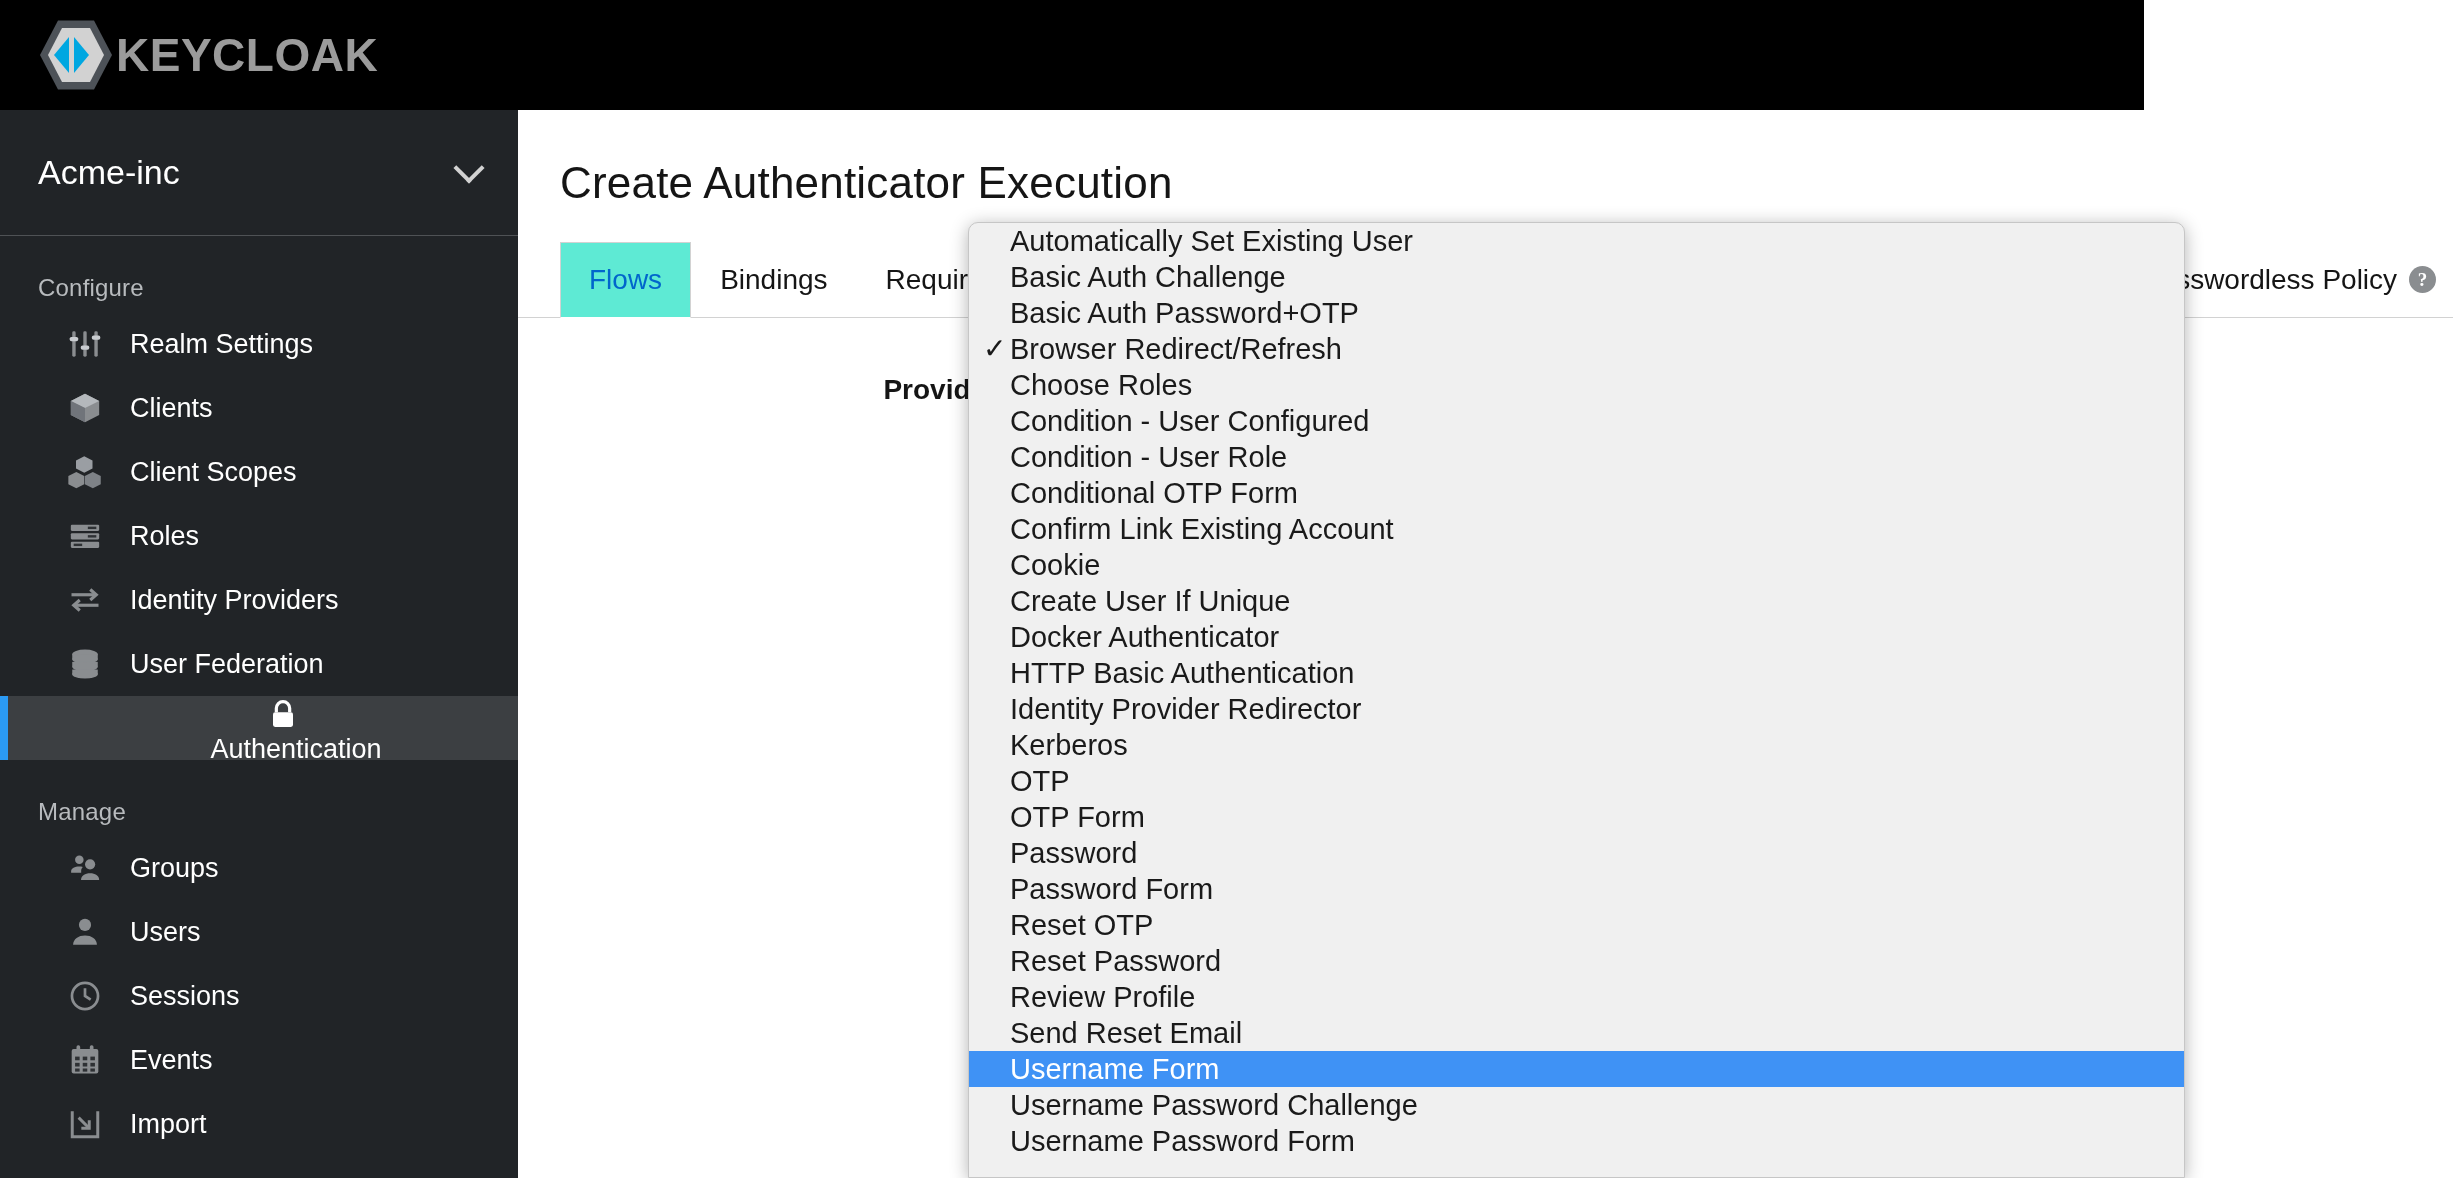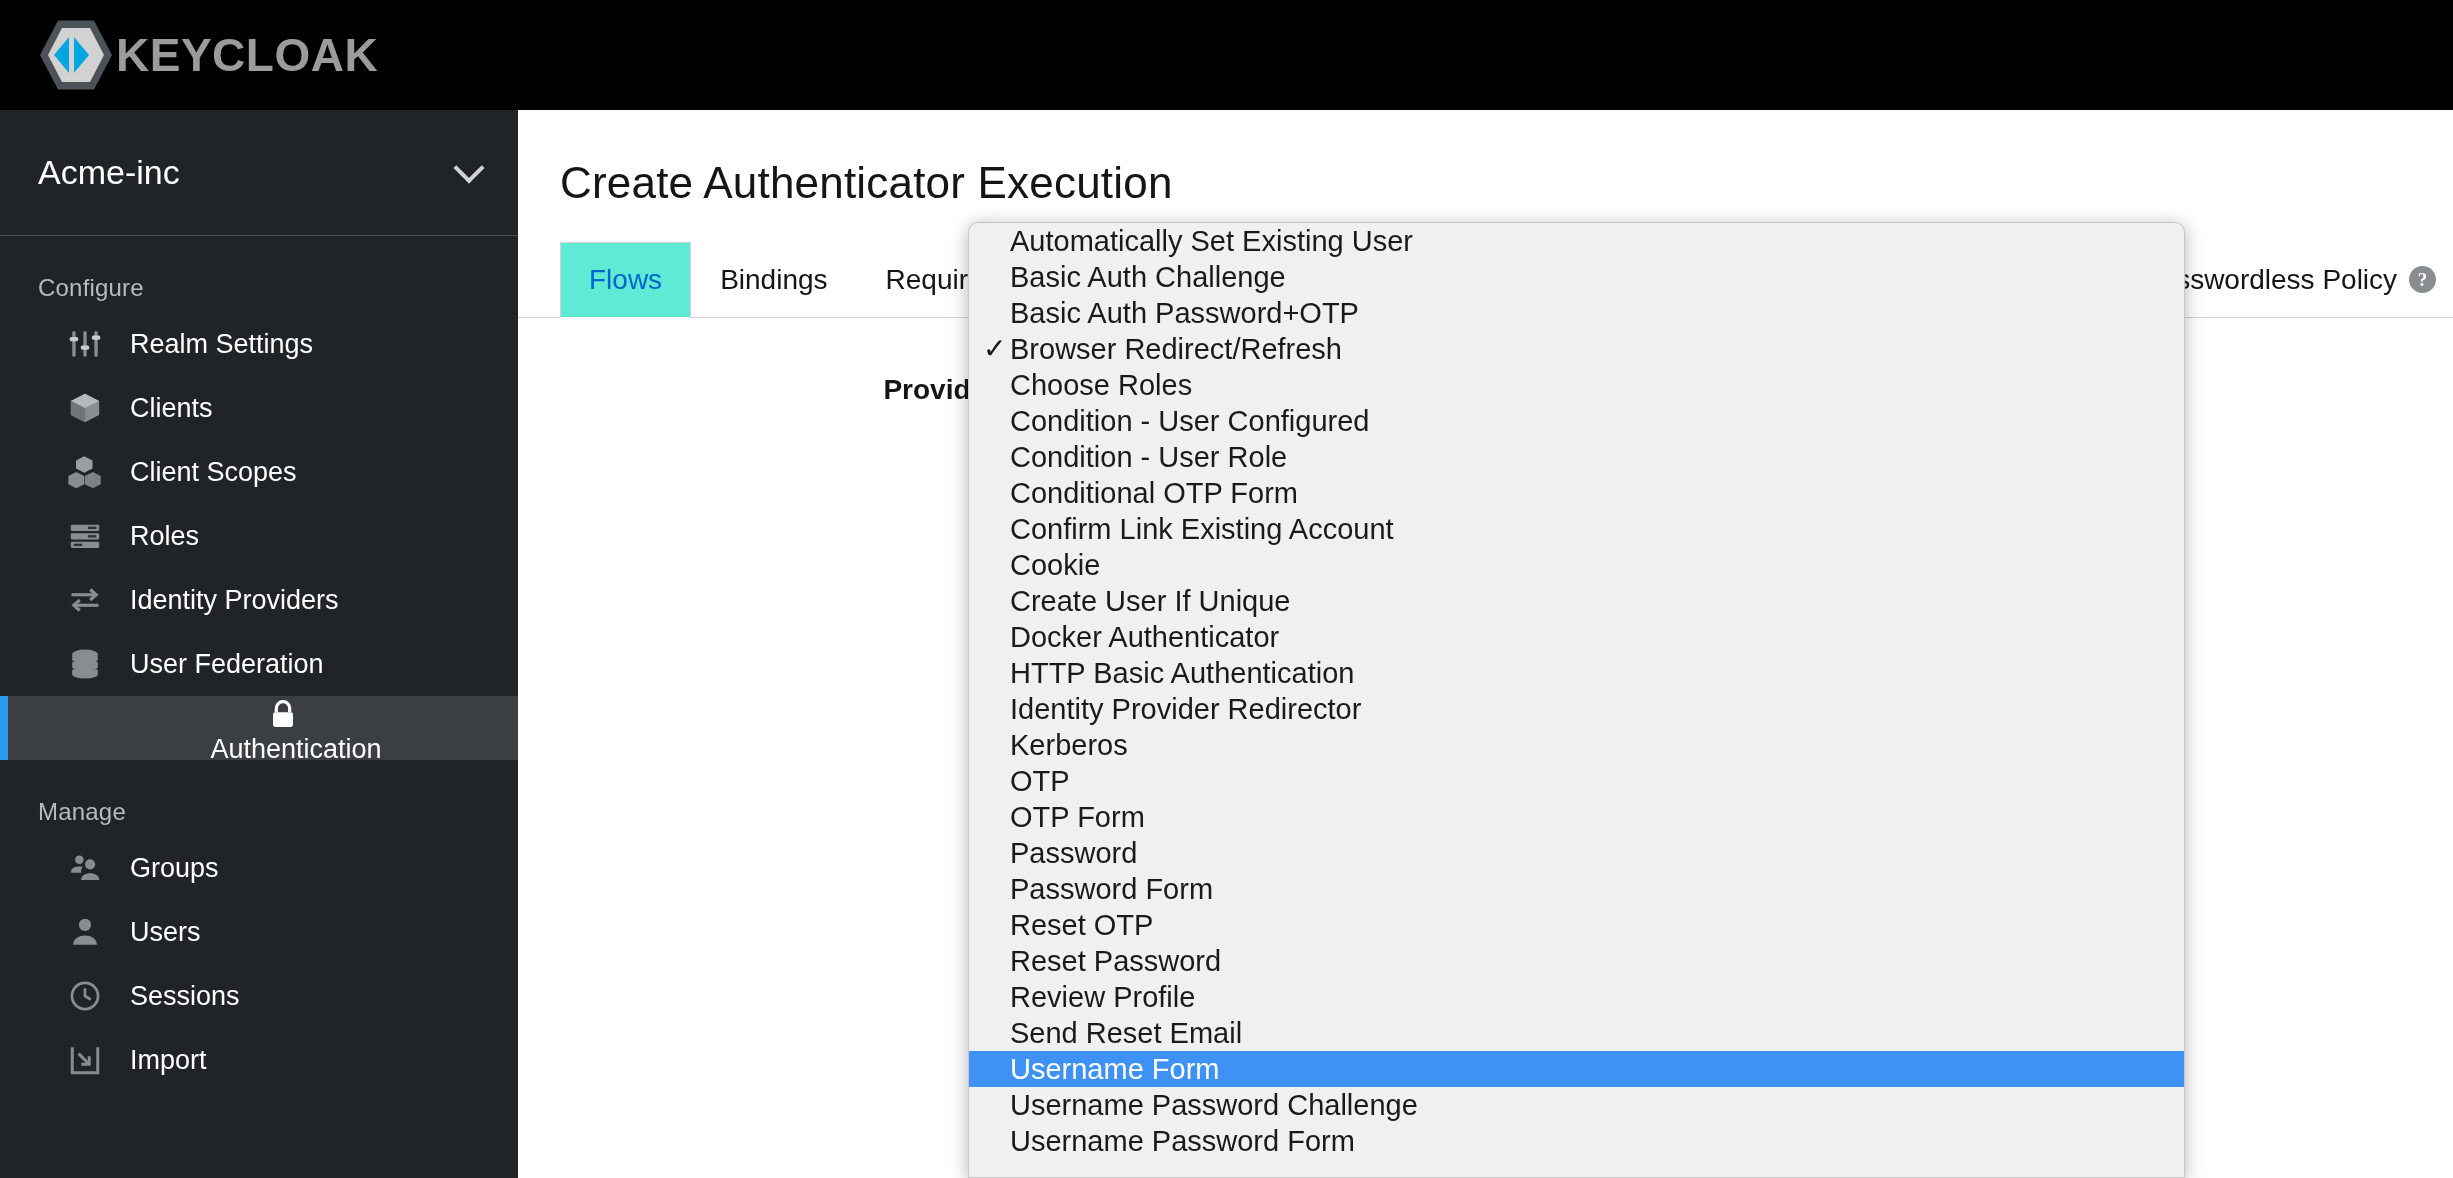"KEYCLOAK" #masthead { width: 2453px -> 2144px }
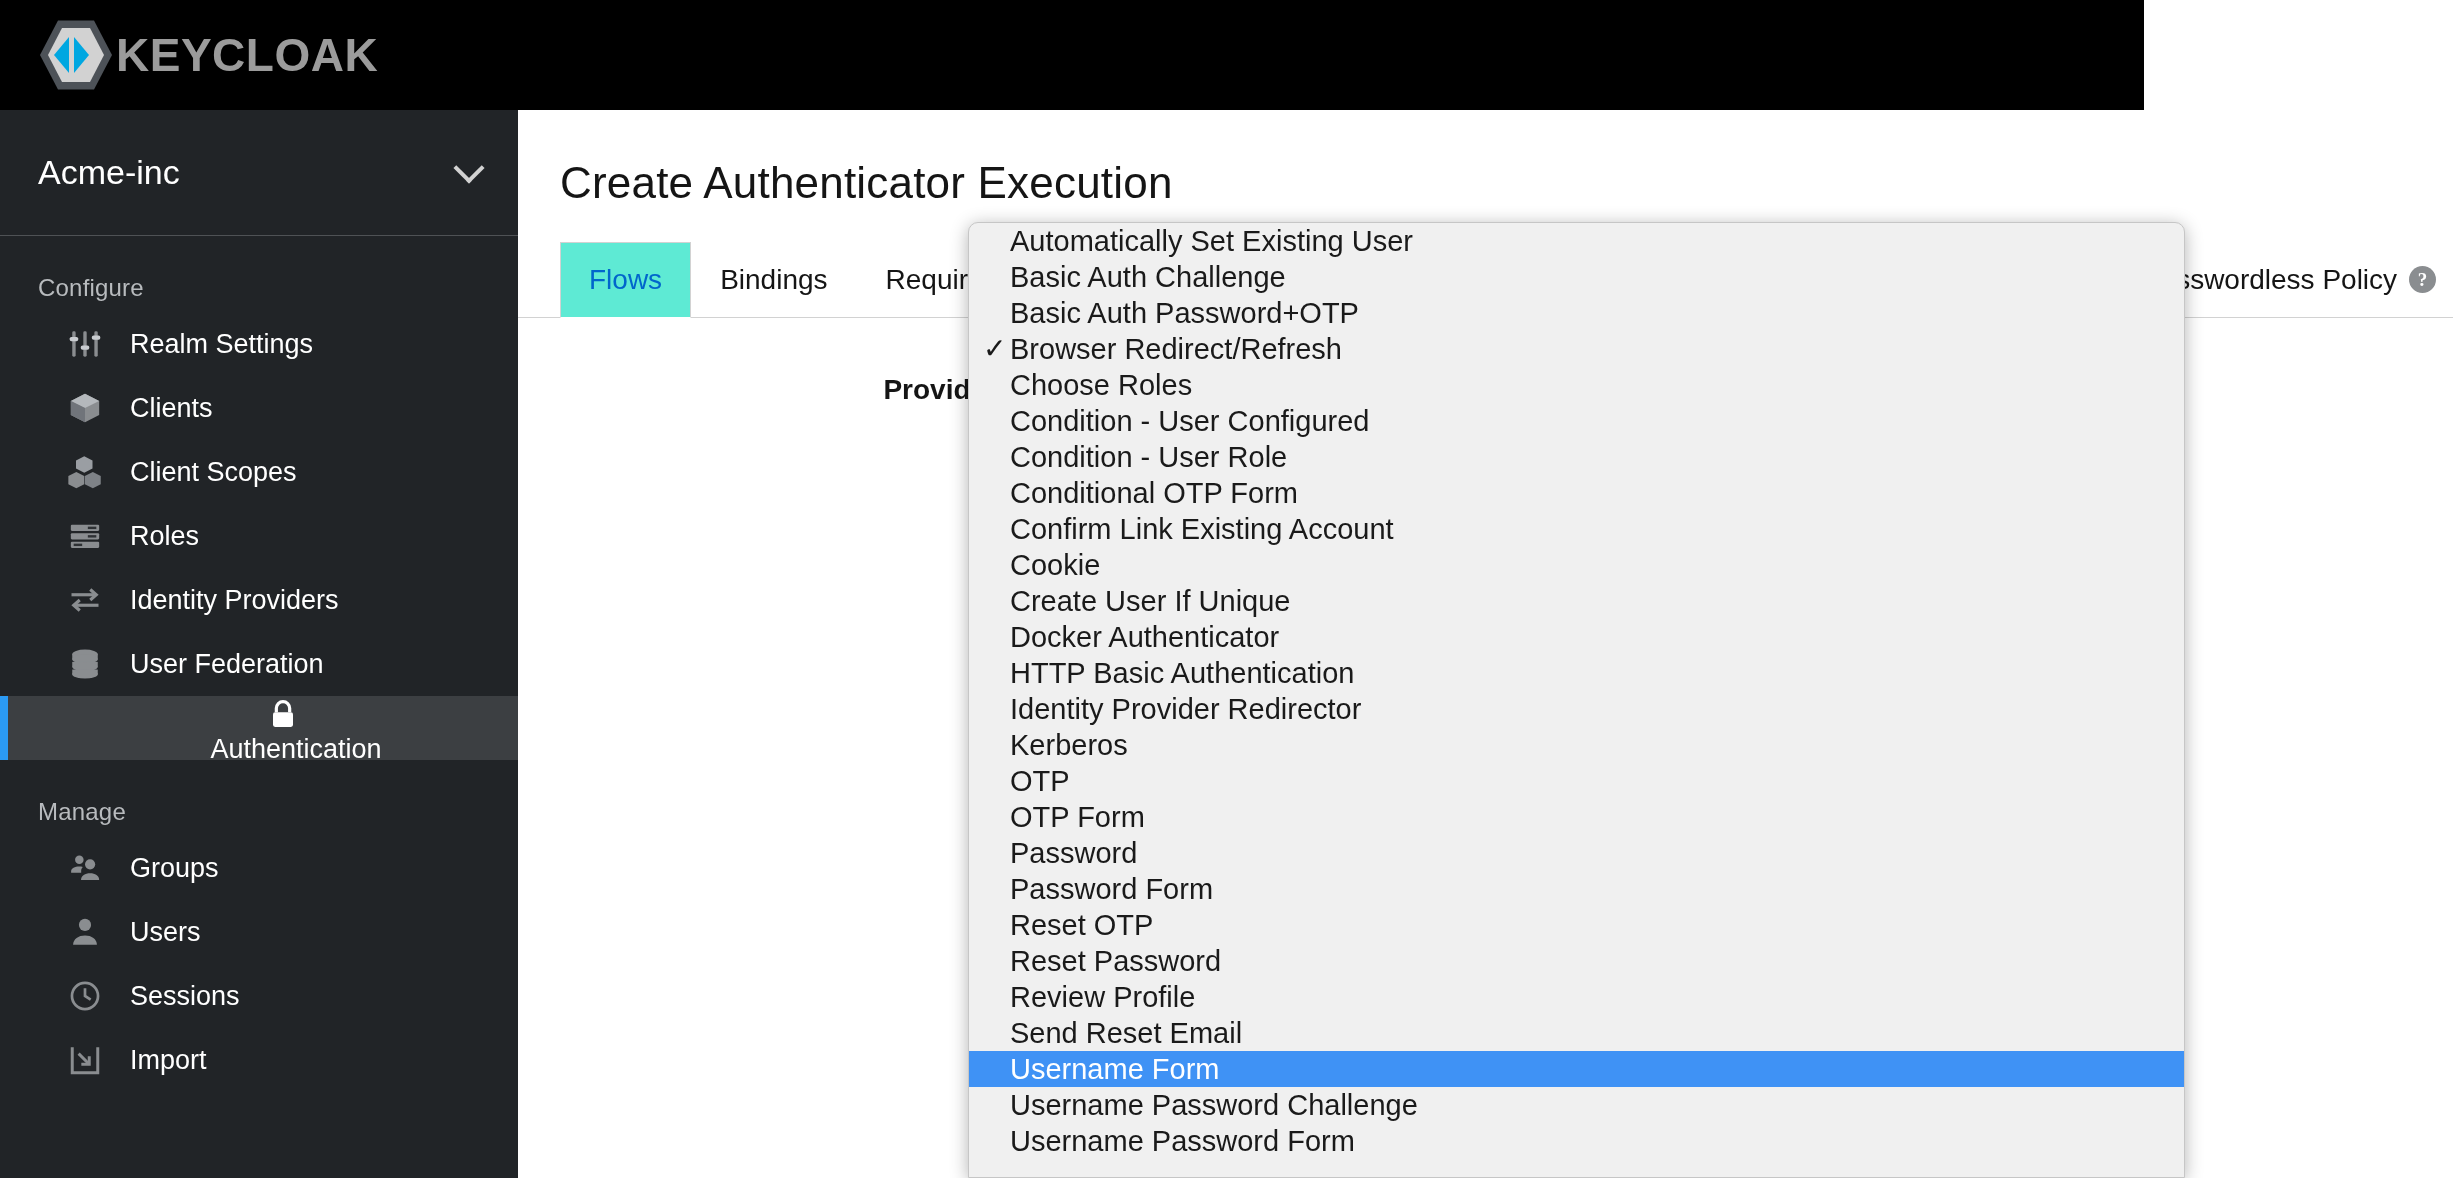"Events" div.nav-item { html: none -> <div> <span> <svg> <rect></rect> <rect></rect> <rect></rect> <g> <rect></rect> <rect></rect> <rect></rect> <rect></rect> <rect></rect> <rect></rect> <rect></rect> <rect></rect> <rect></rect> </g> </svg> </span> <span>Events</span> </div> }
